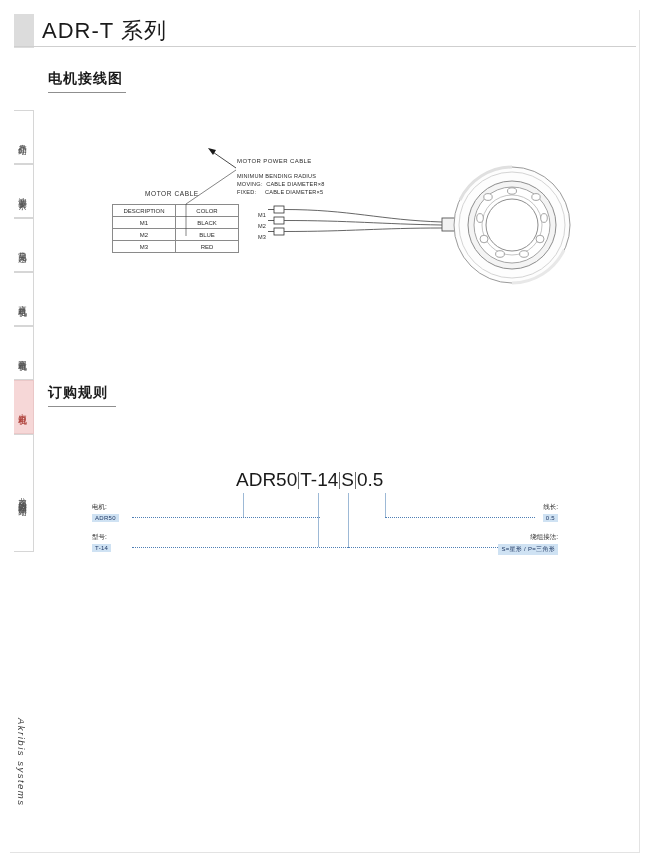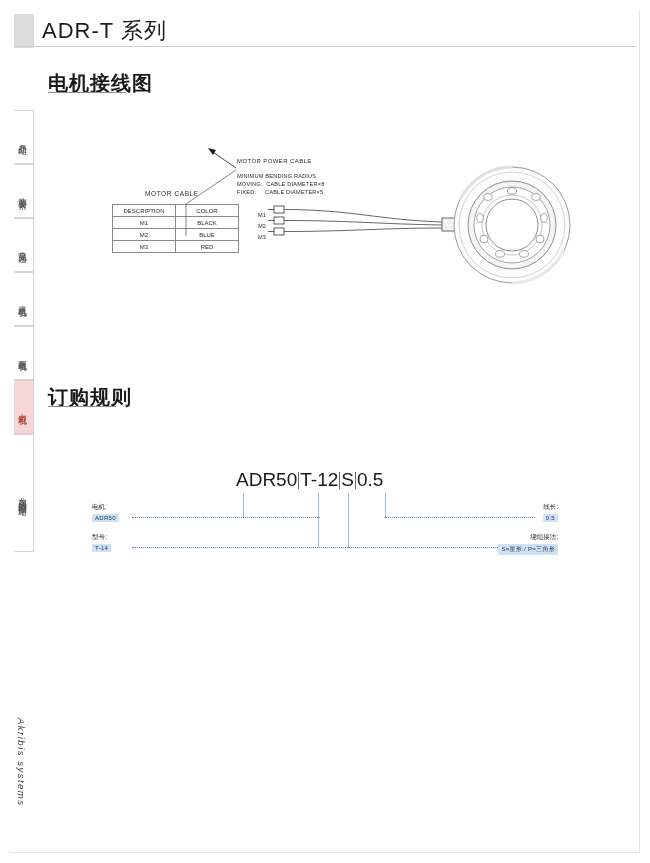"电机接线图" .section-heading { font-size: 20px -> 14px }
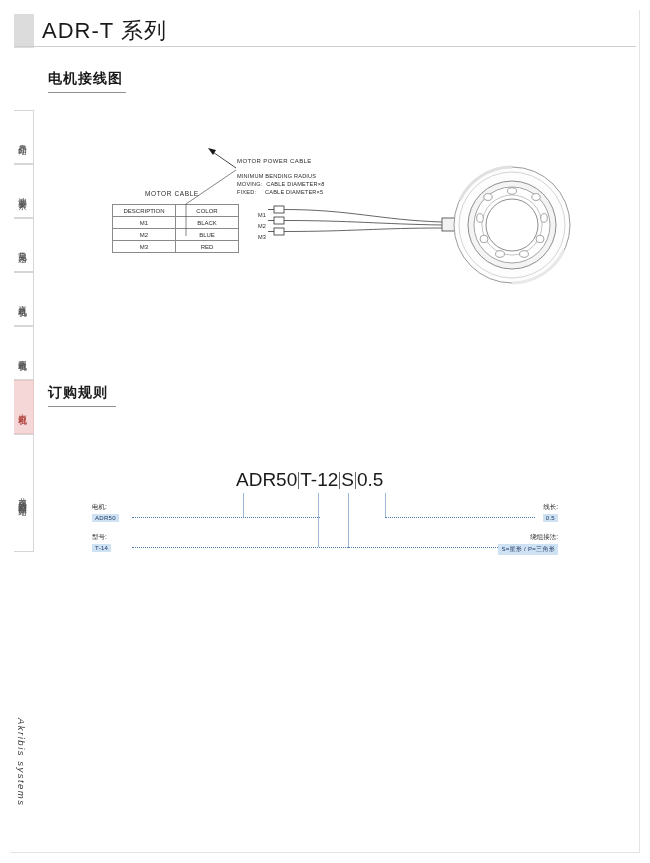"12" span.seg { text: 12 -> 14 }
